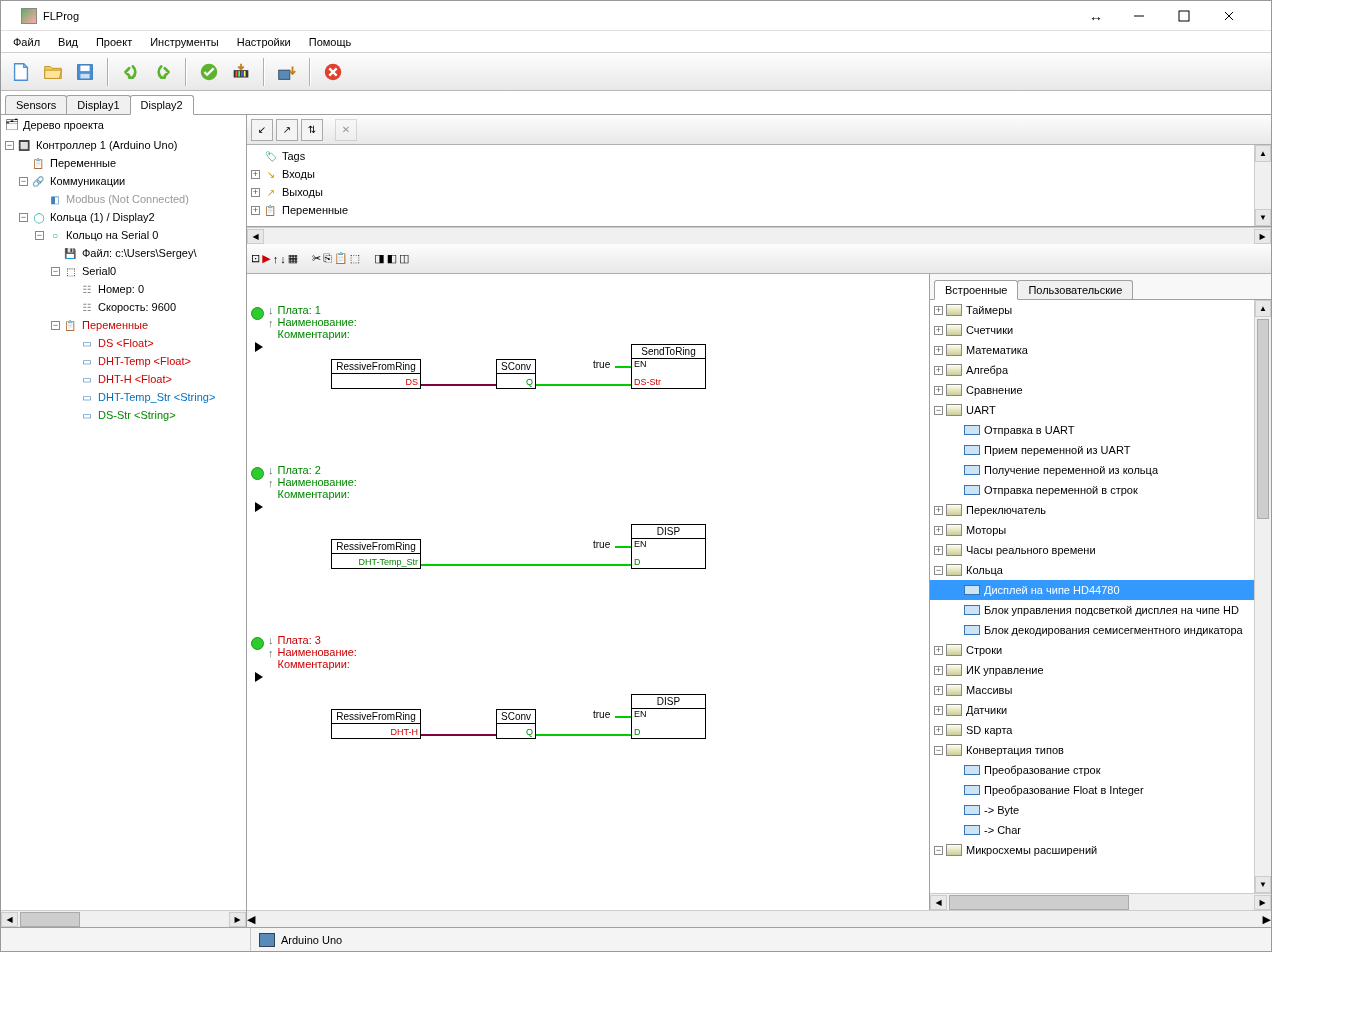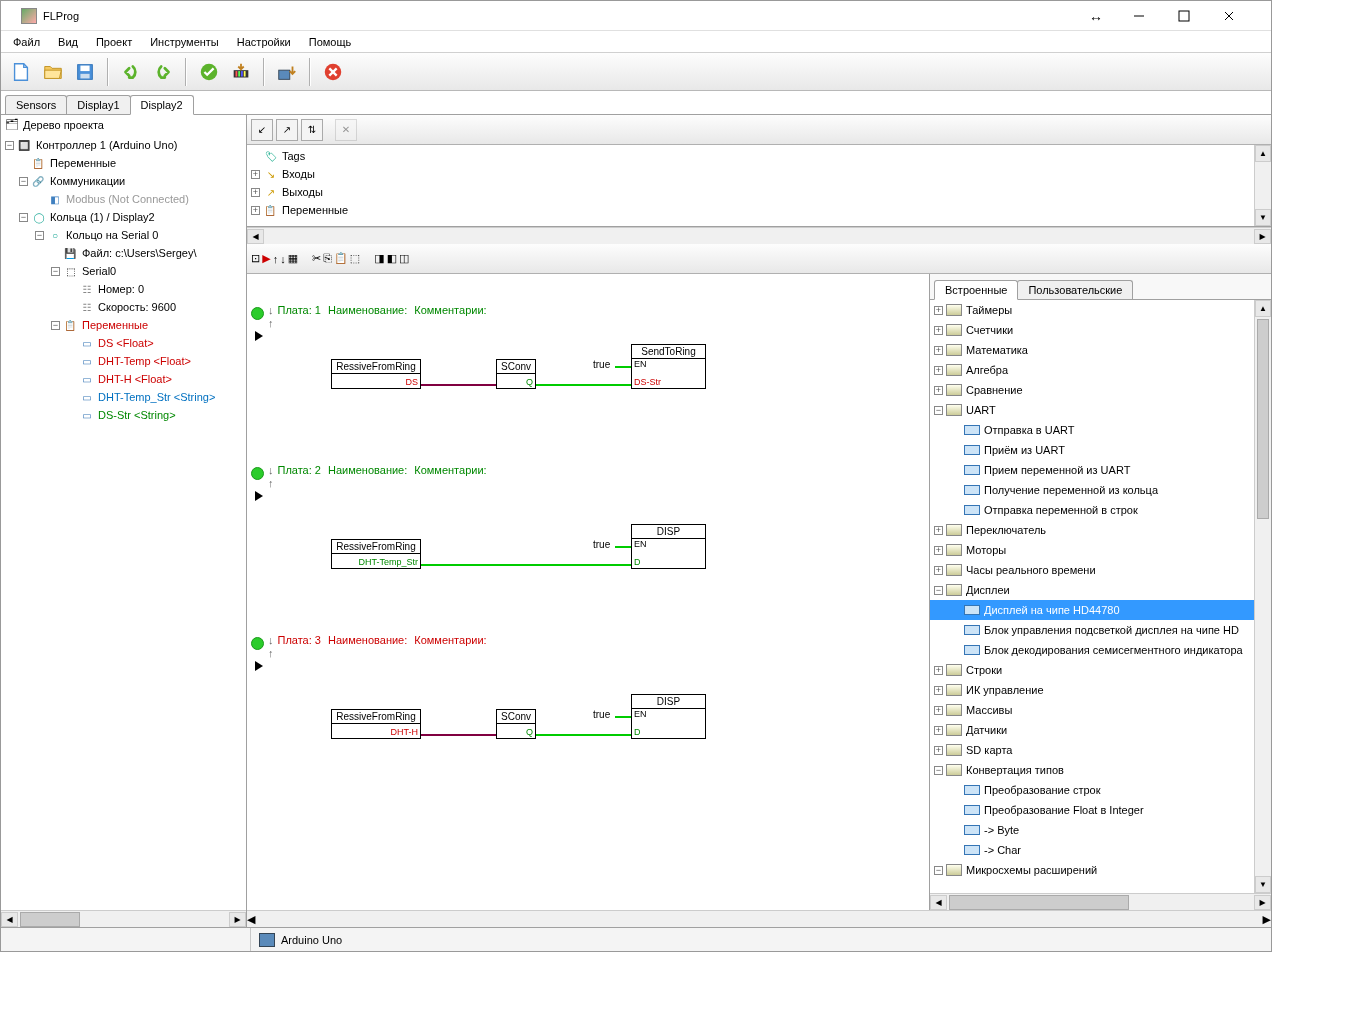"Плата: 1" .board-text { flex-direction: row -> column; gap: 7px -> 0 }
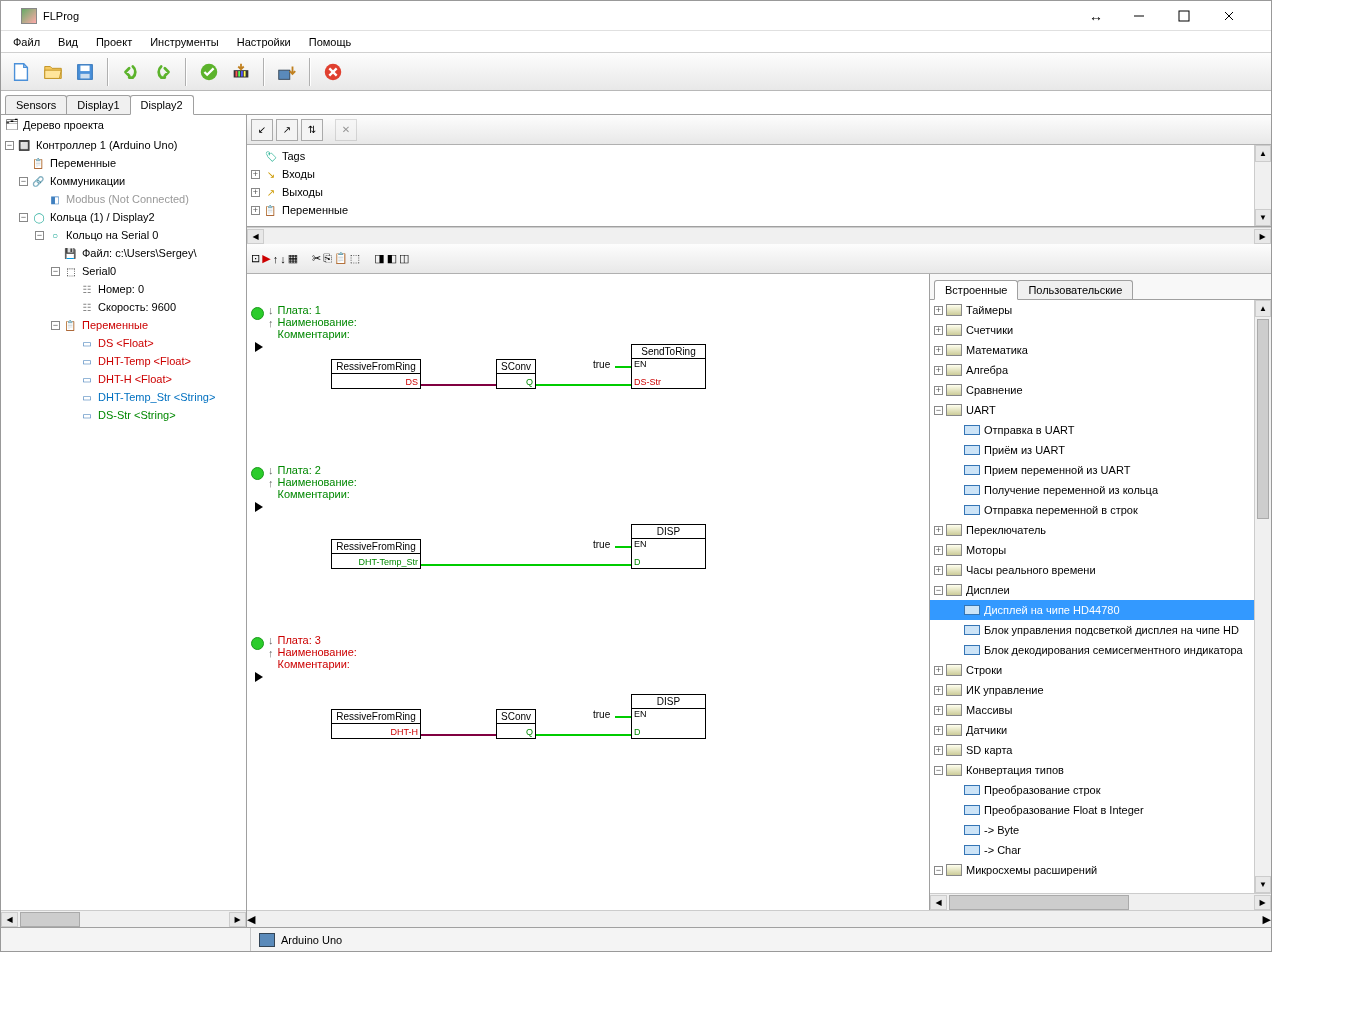"Приём из UART" div.librow { html: <div> <span></span> <span></span> <span></span> <span>Приём из UART</span> </div> -> none }
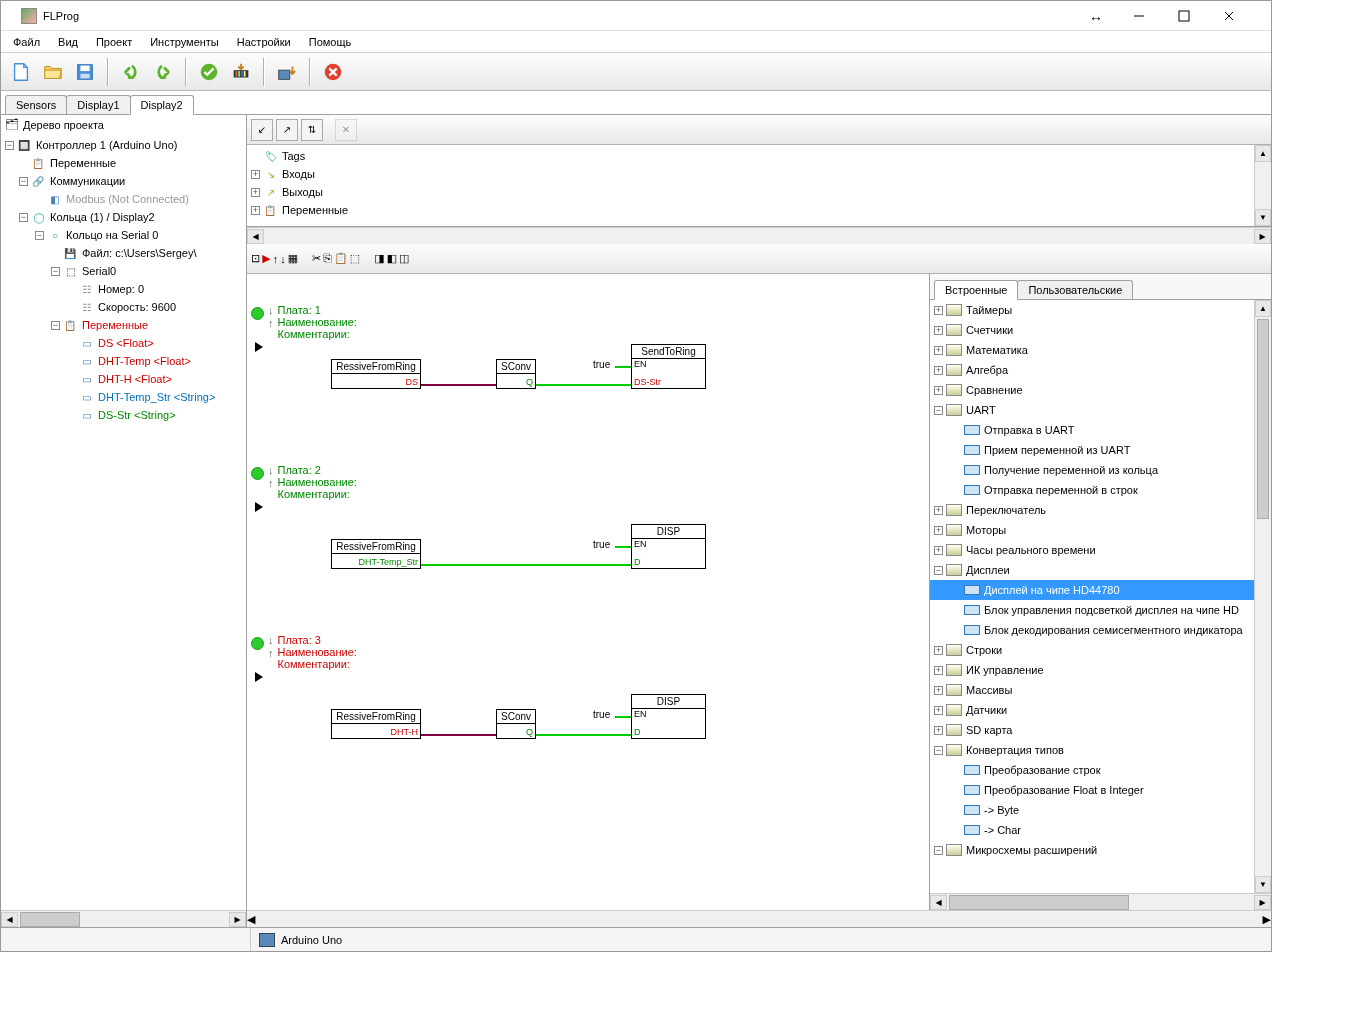"Дисплеи" span { text: Дисплеи -> Кольца }
